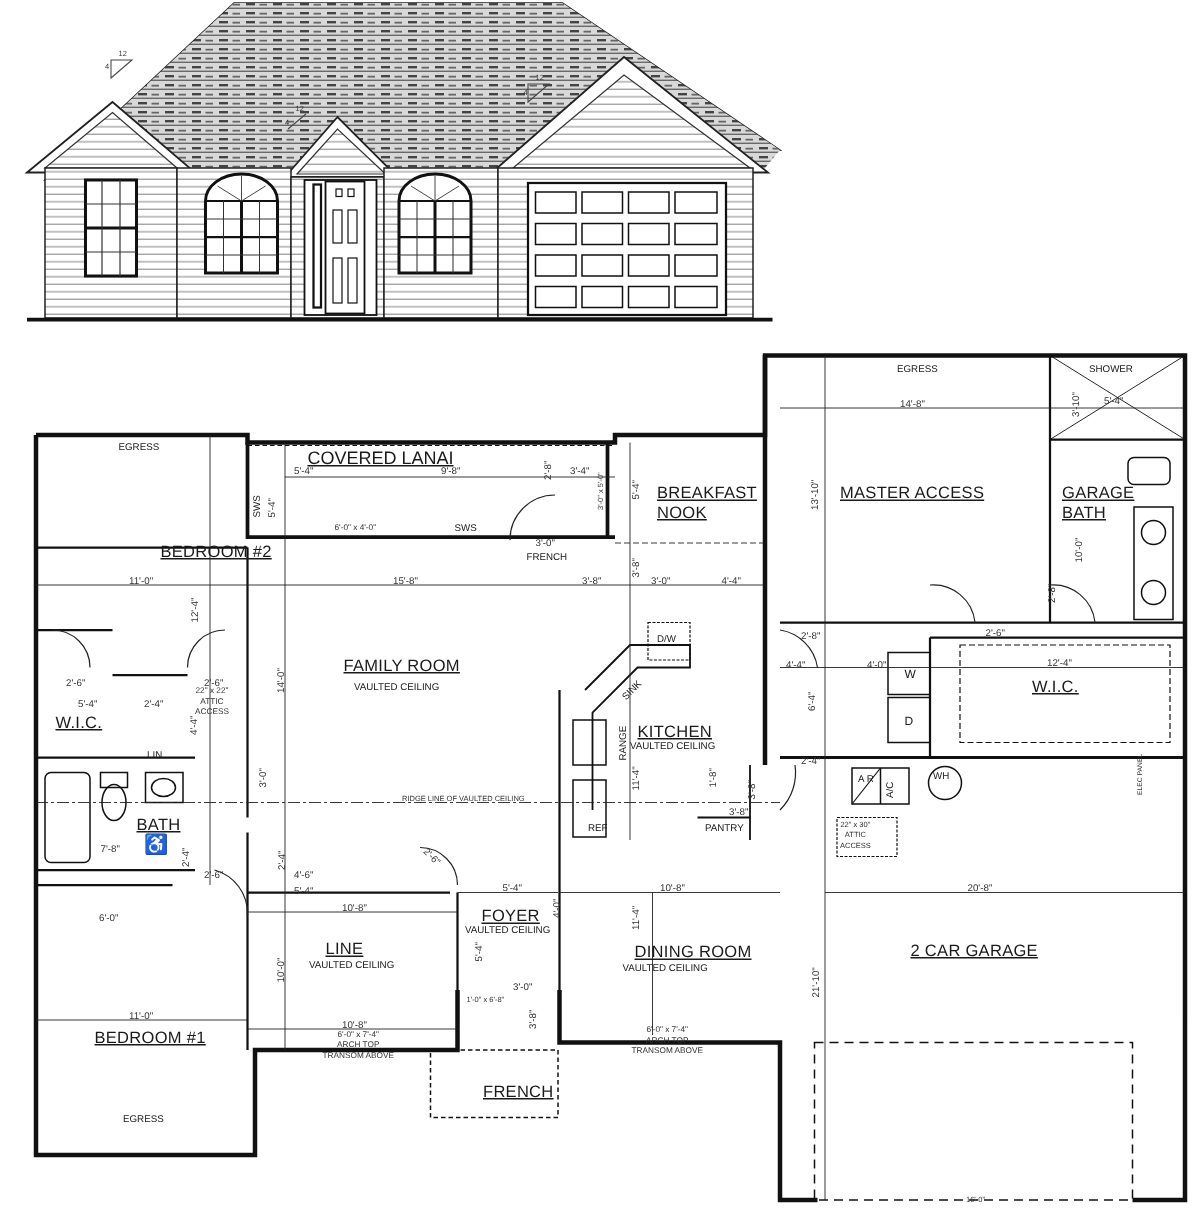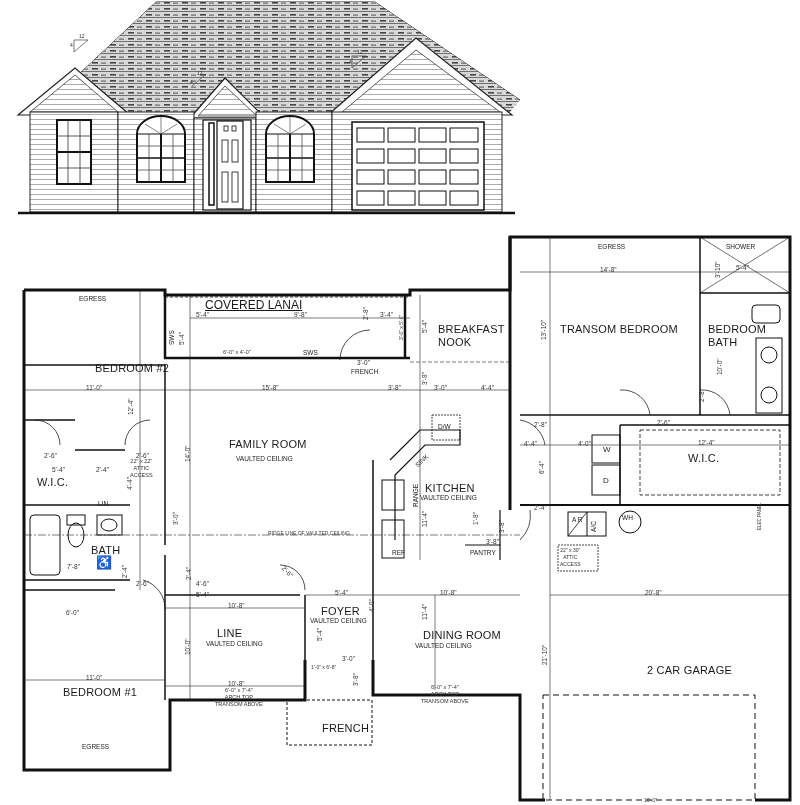"BREAKFAST" .room { text-decoration: none -> underline }
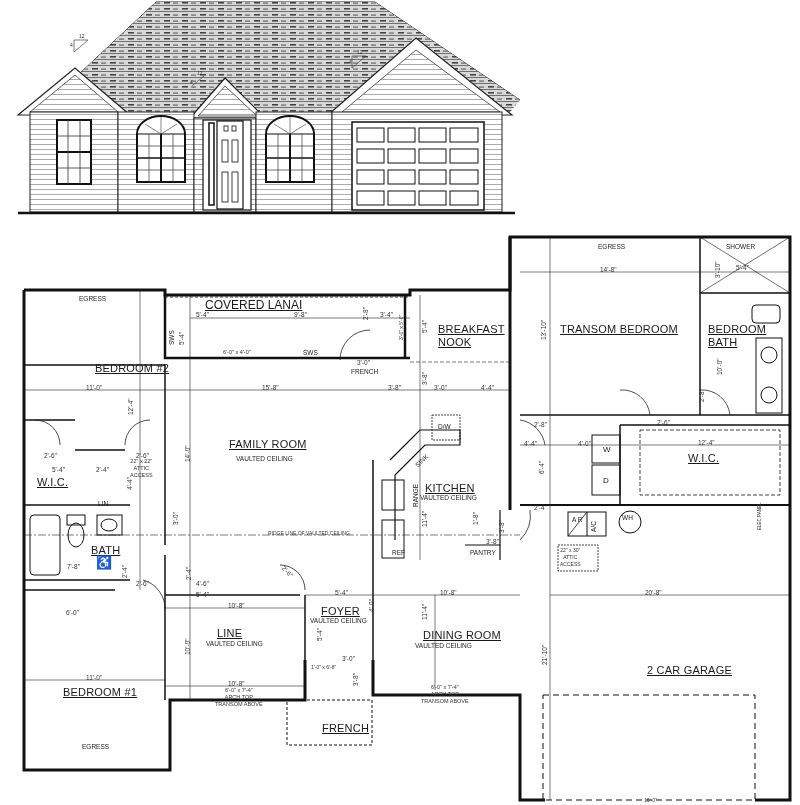"TRANSOM BEDROOM" span.lbl { text: TRANSOM BEDROOM -> MASTER ACCESS }
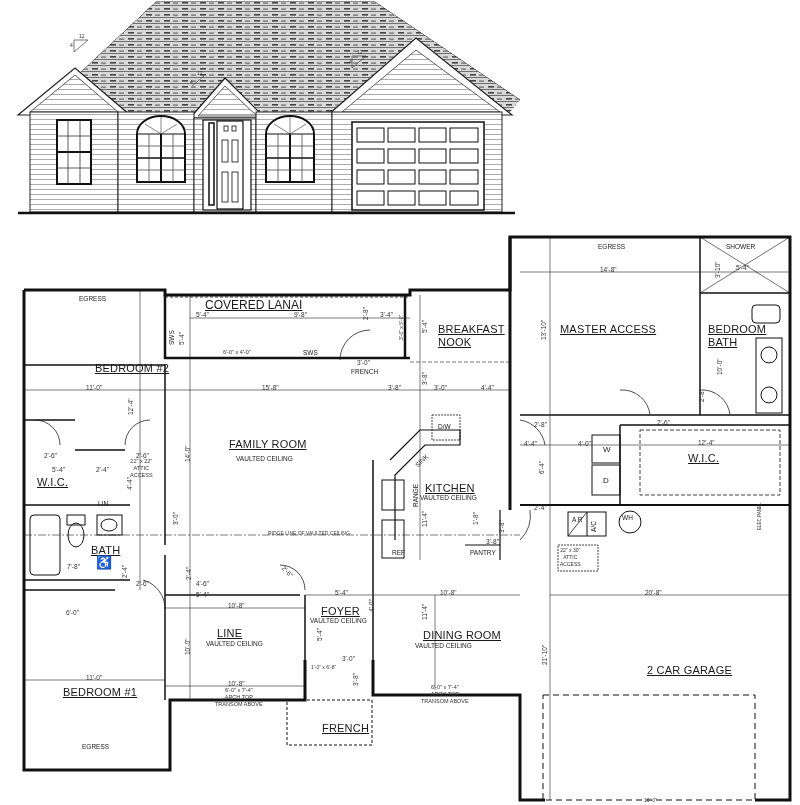"BEDROOM" span.lbl { text: BEDROOM -> GARAGE }
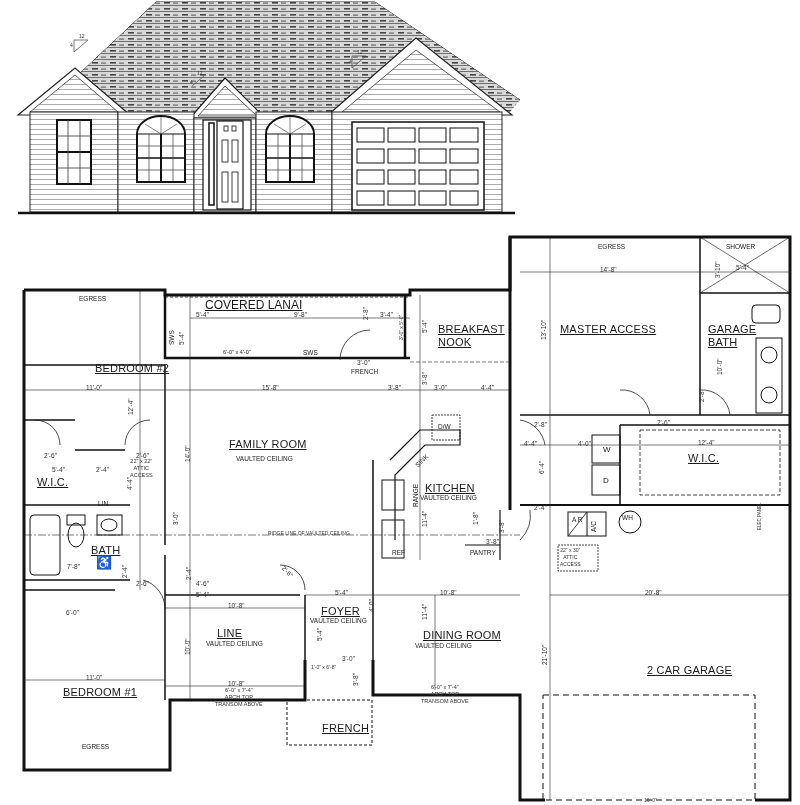"BEDROOM #2" span.lbl { left: 62px -> 74px }
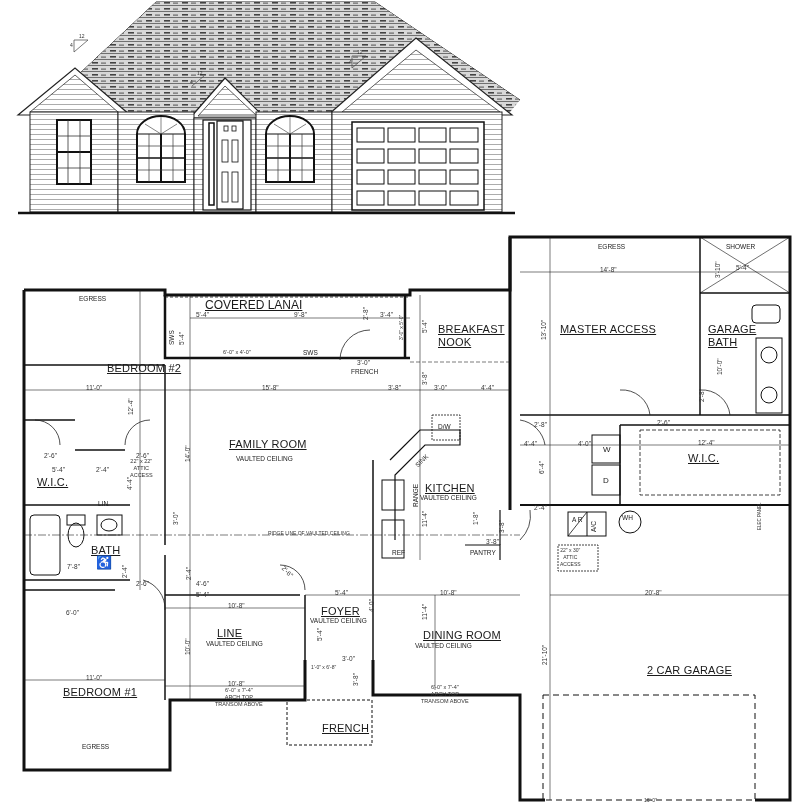"2 CAR GARAGE" span.lbl { margin-left: 40px -> none; top: 664px -> 628px }
